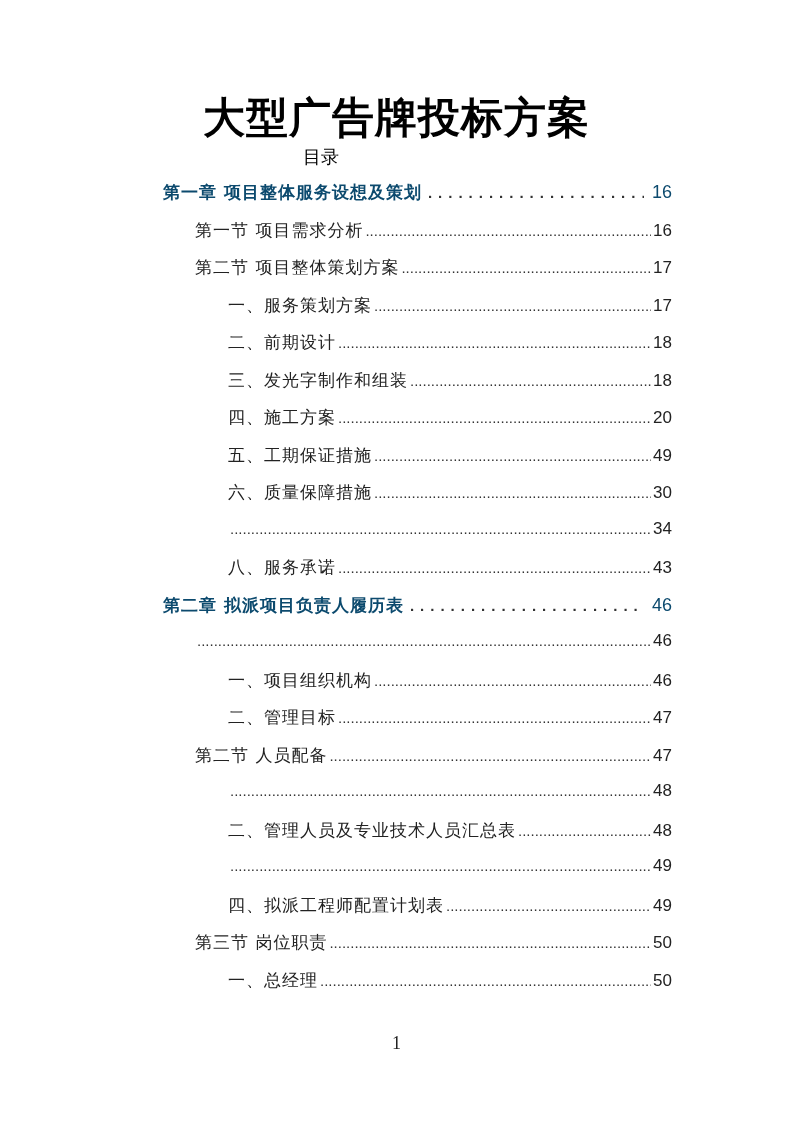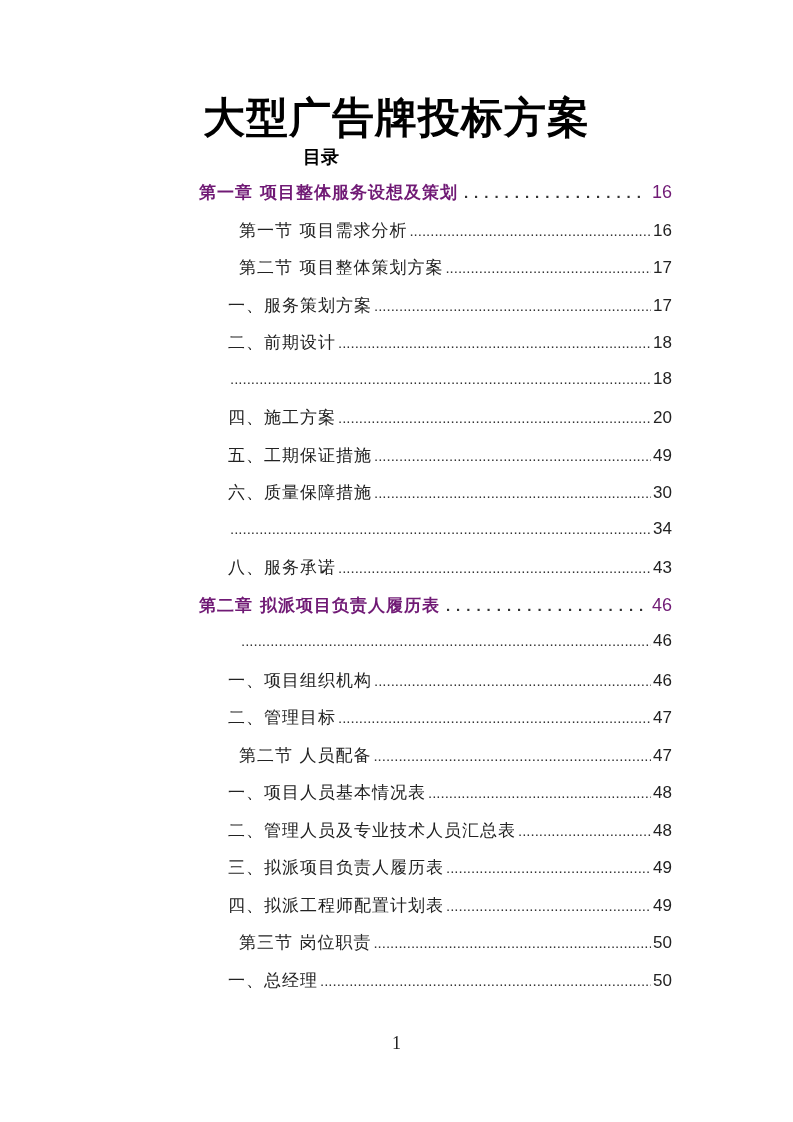"目录" .toc-heading { font-weight: bold -> normal }
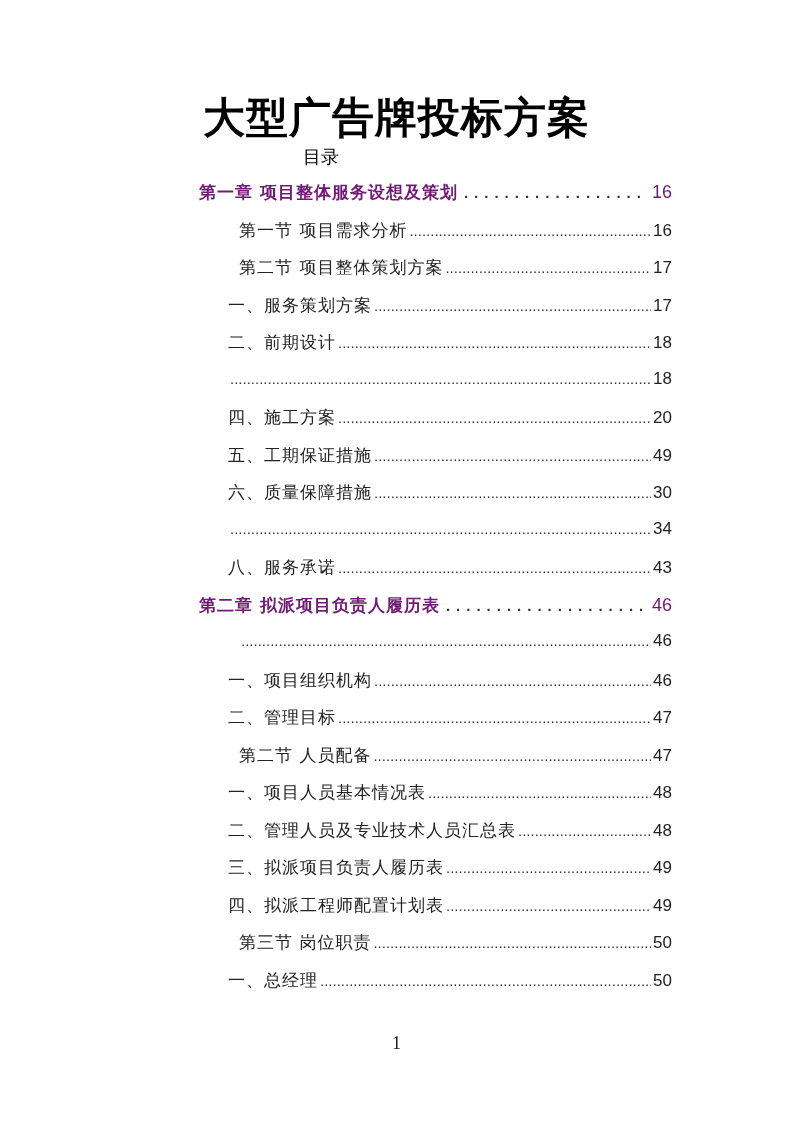"第一章 项目整体服务设想及策划" .toc-row.lvl1 { color: #701a75 -> #0c4a6e; margin-left: 36px -> none }
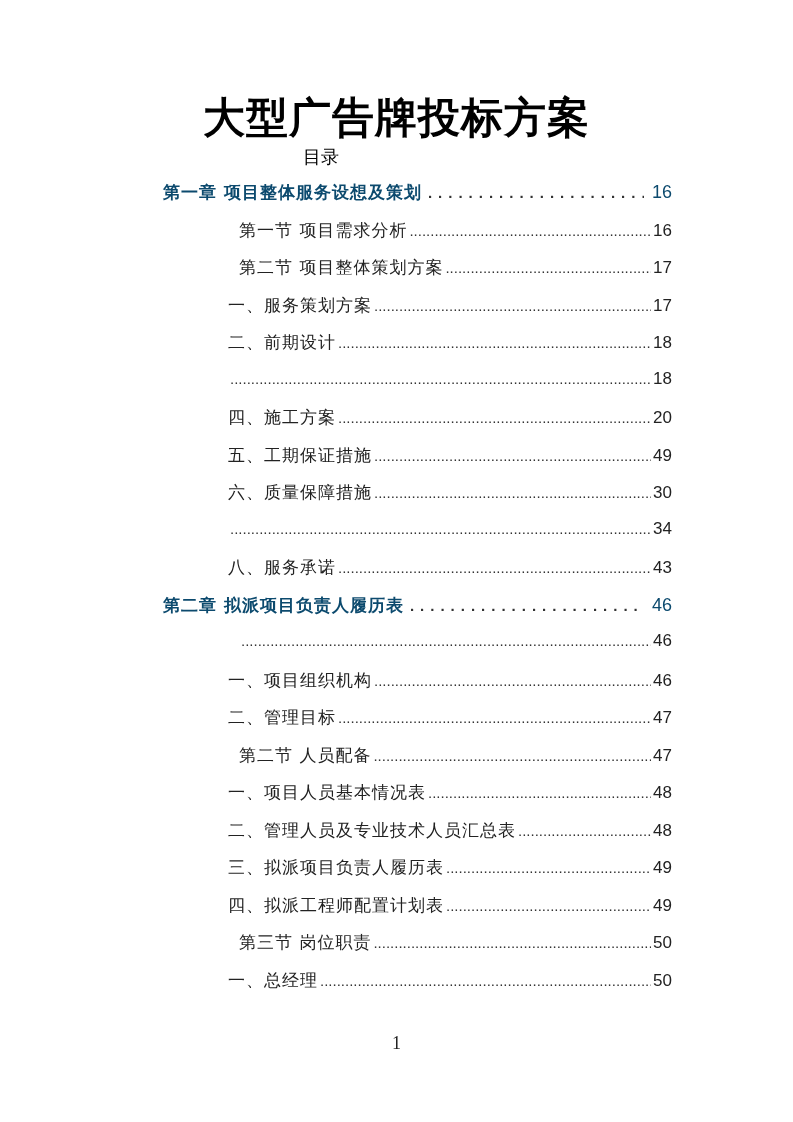"第一节 项目需求分析" .toc-row.lvl2 { margin-left: 44px -> none }
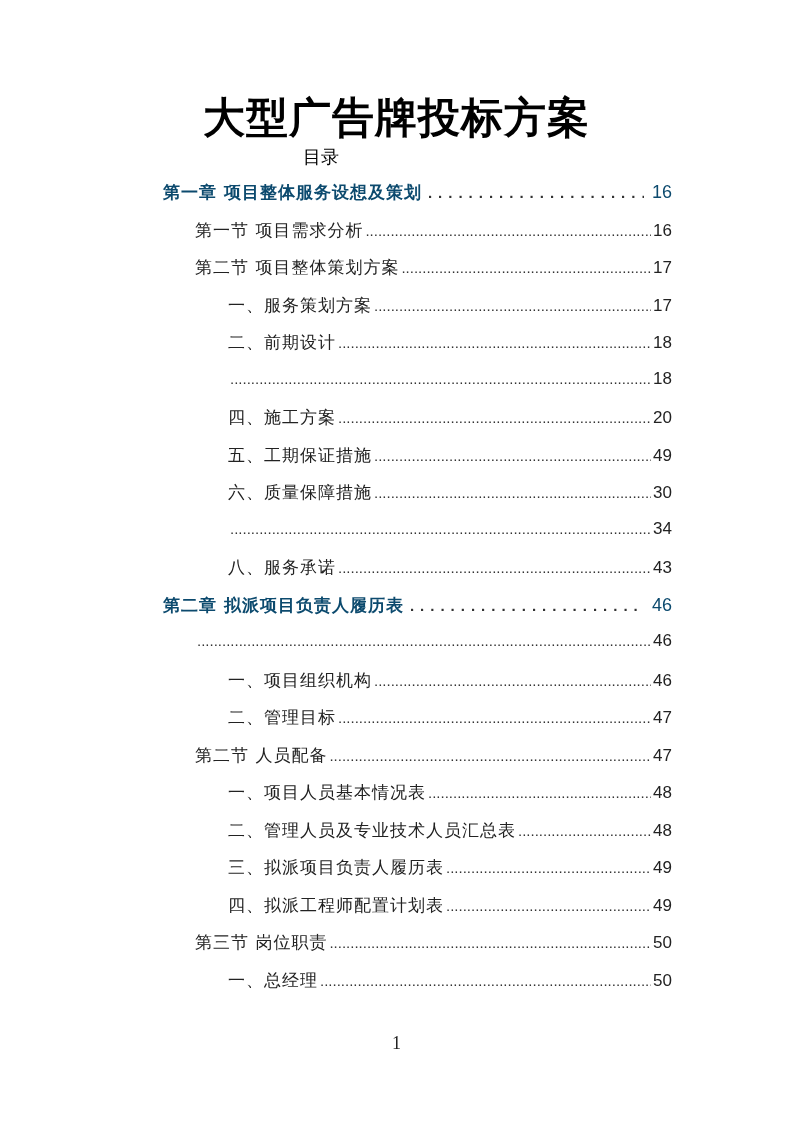"三、发光字制作和组装" span.label { html: none -> <span>三、发光字制作和组装</span> }
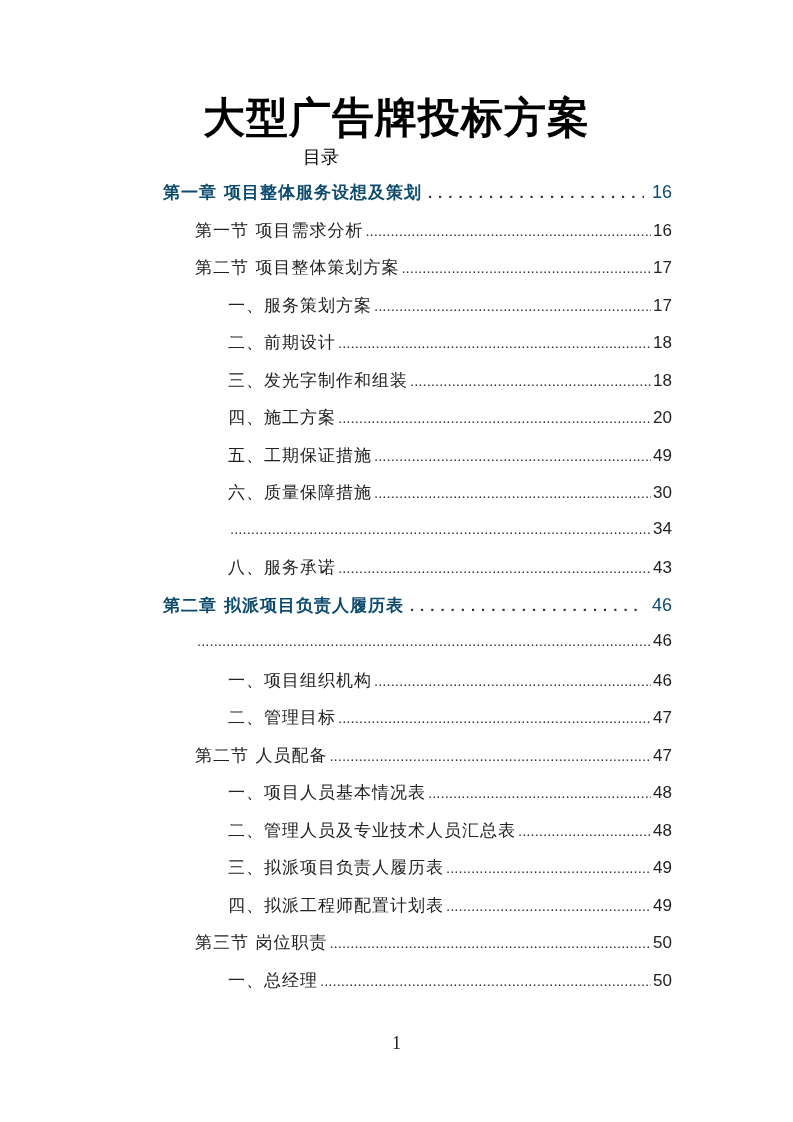"一、项目人员基本情况表" span.label { html: <span>一、项目人员基本情况表</span> -> none }
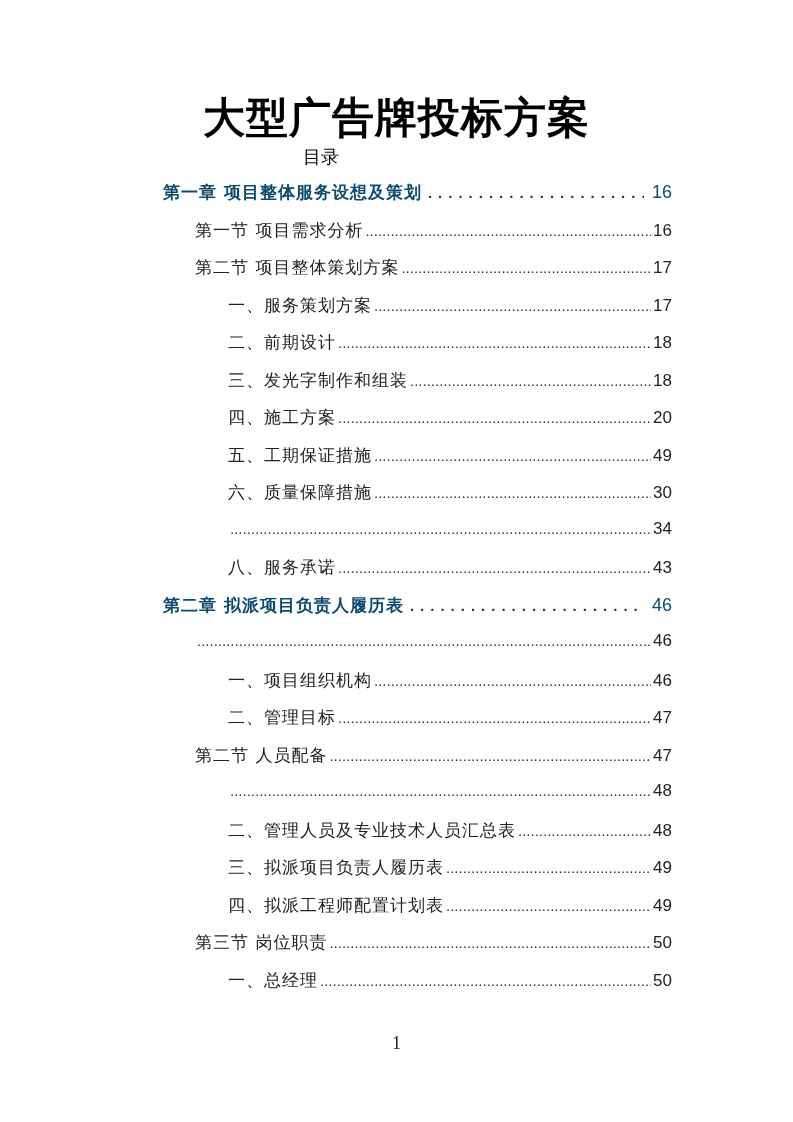"三、拟派项目负责人履历表" span.label { html: <span>三、拟派项目负责人履历表</span> -> none }
